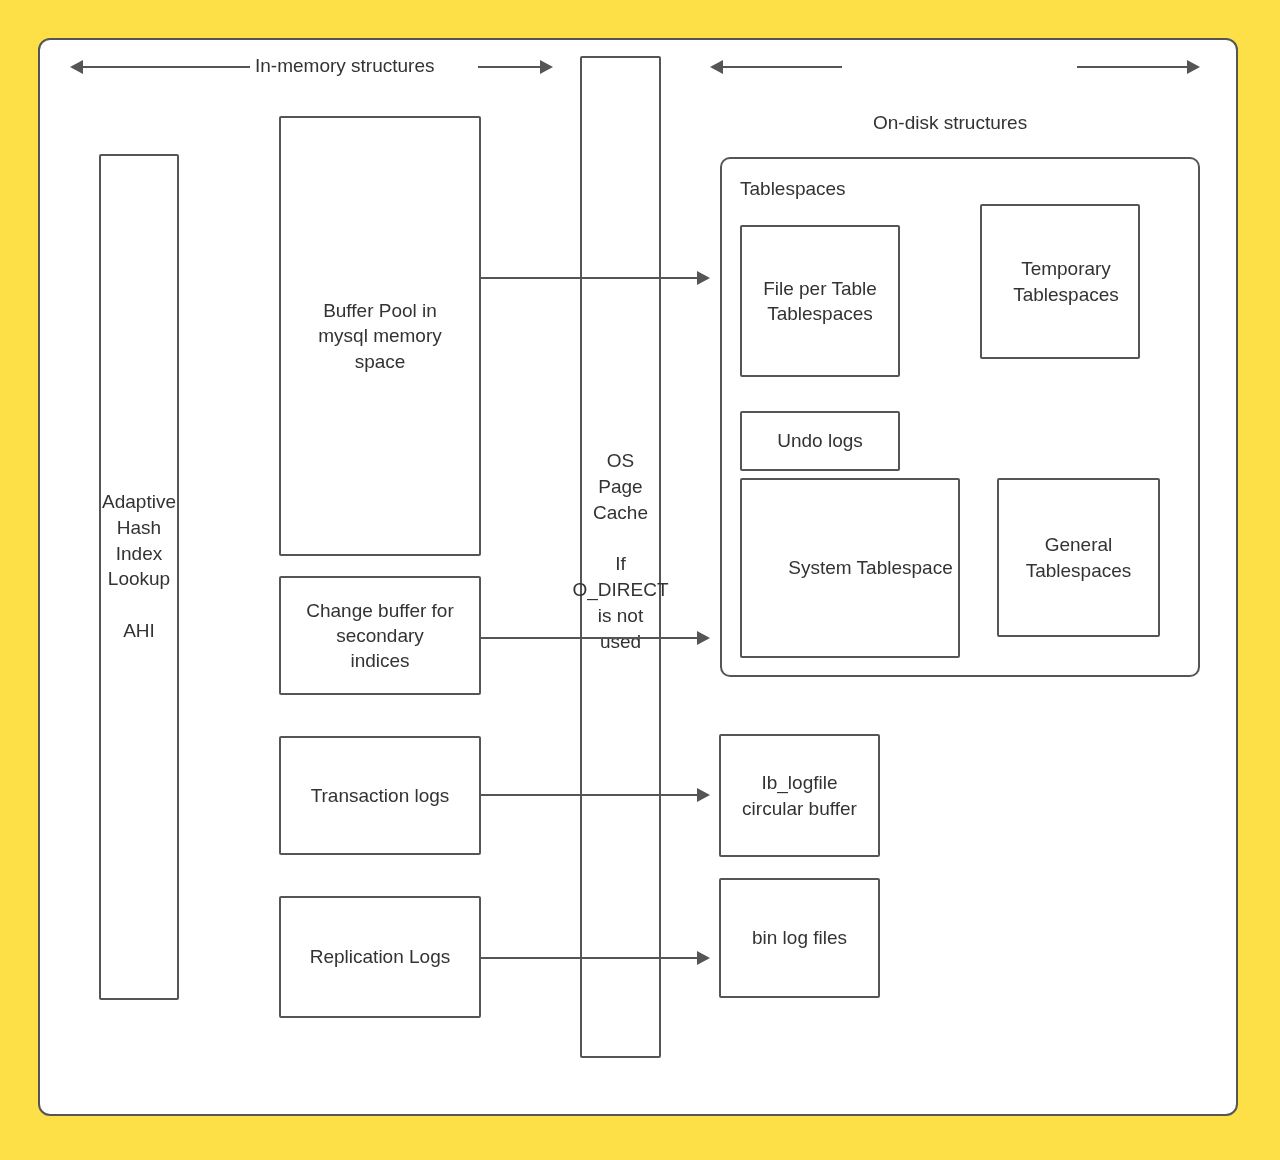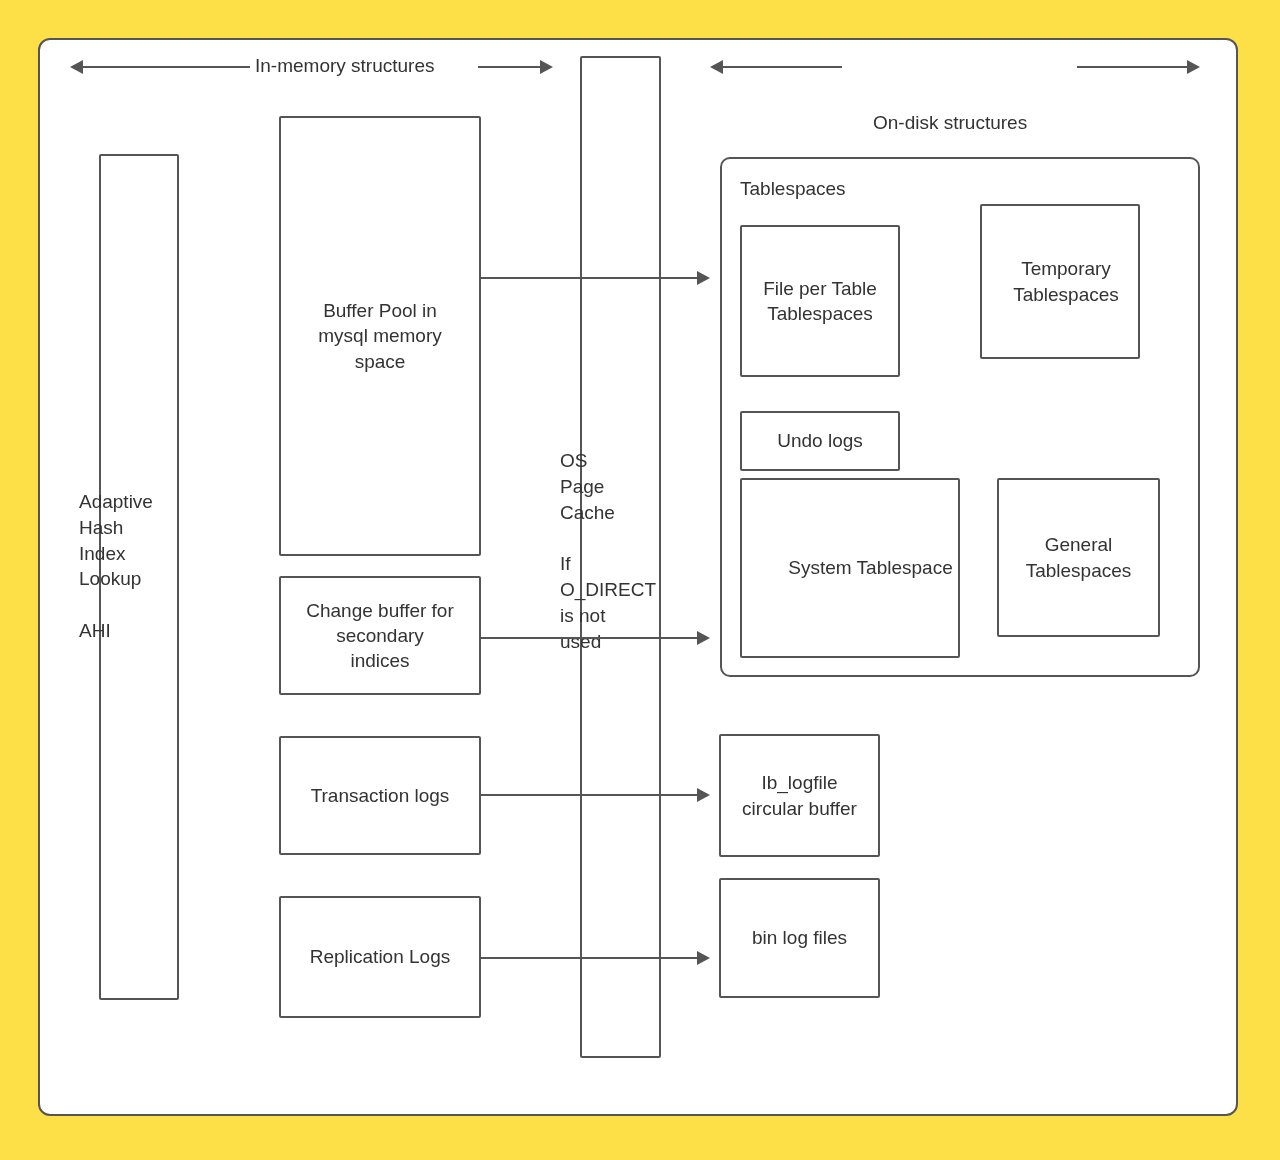"OS" .overflow-label { text-align: none -> center }
